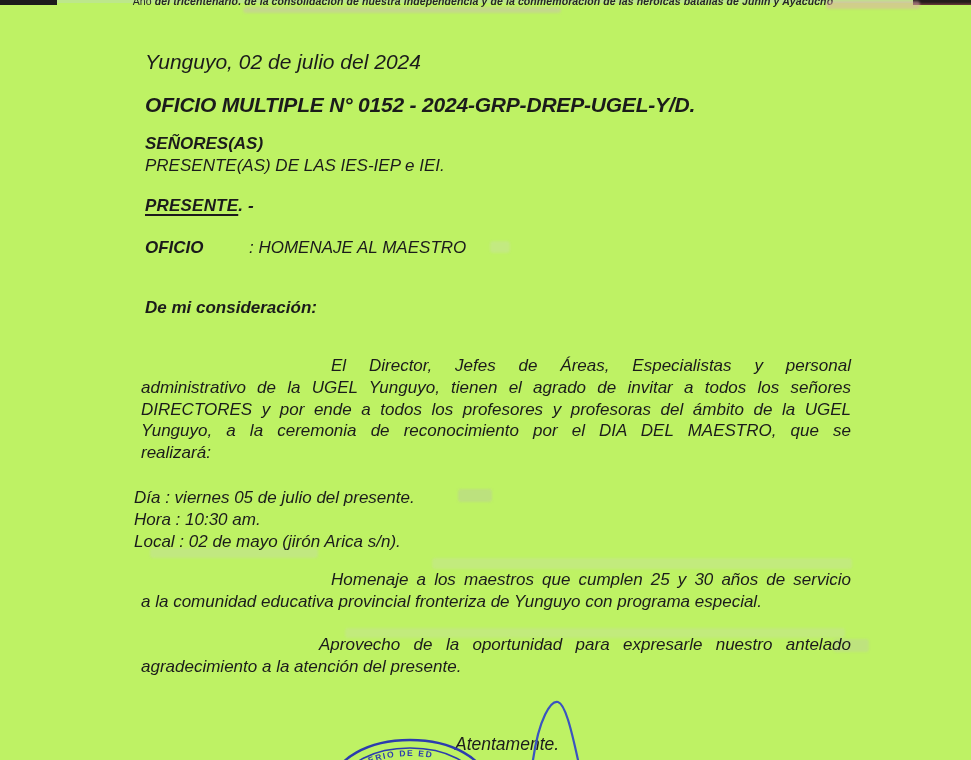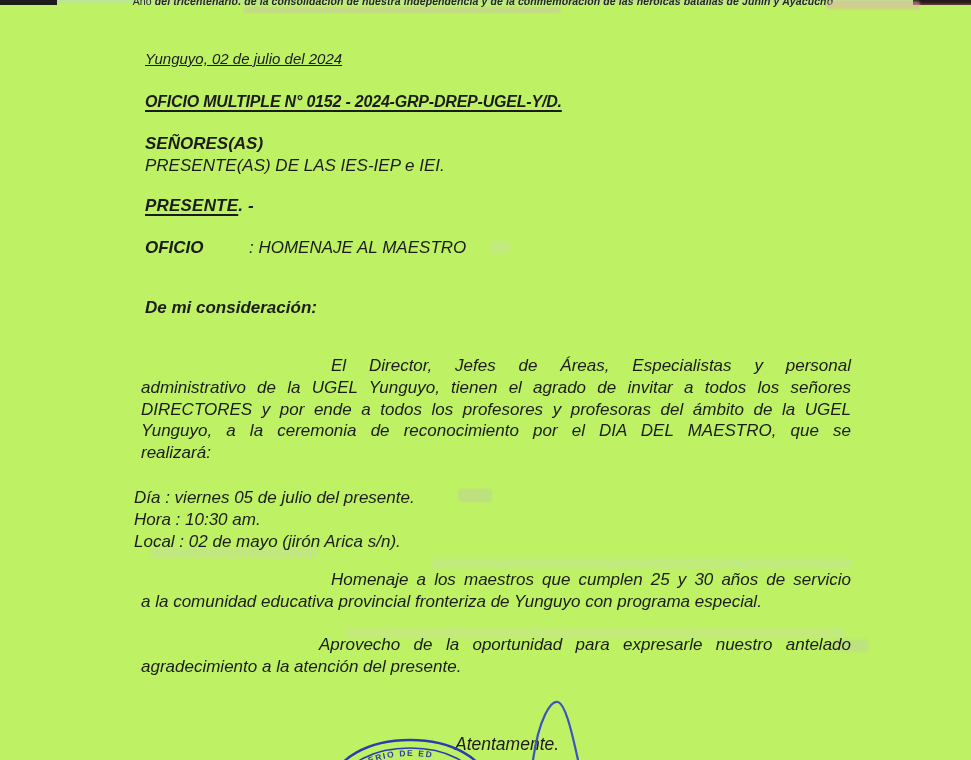"Yunguyo, 02 de julio del" .date { font-size: 15px -> 21px; text-decoration: underline -> none }
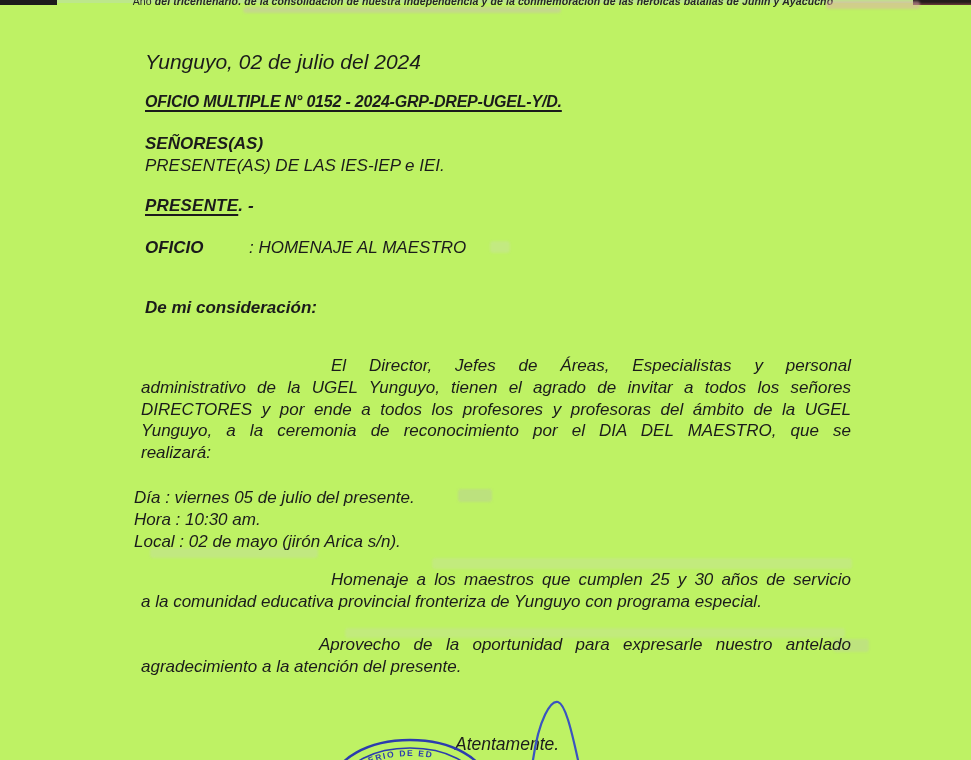"OFICIO MULTIPLE N° 0152 -" .oficio { font-size: 16px -> 21px; text-decoration: underline -> none }
